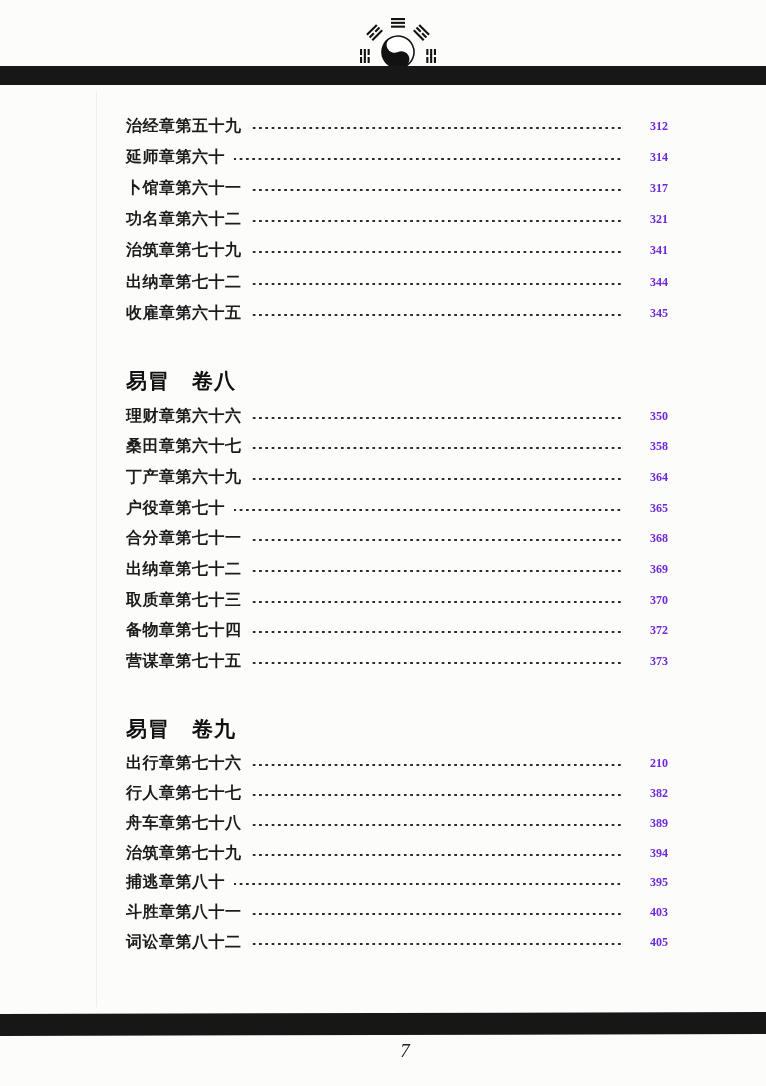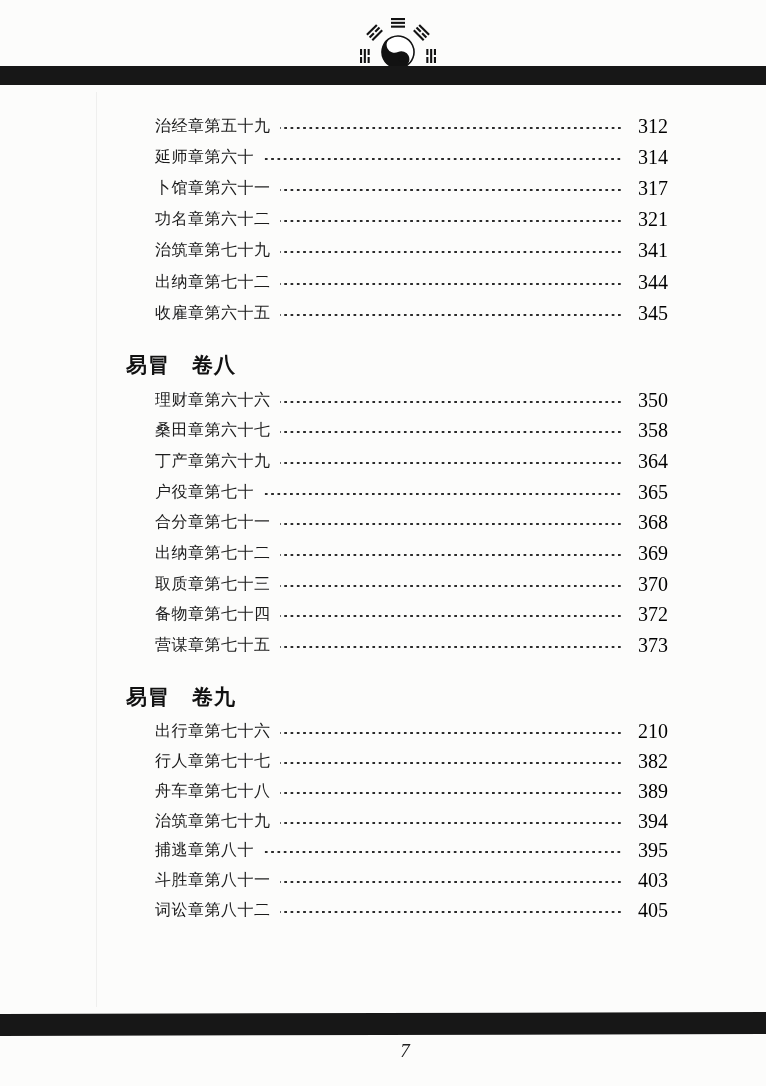"治经章第五十九" .toc-row { font-weight: none -> bold; margin-left: 29px -> none }
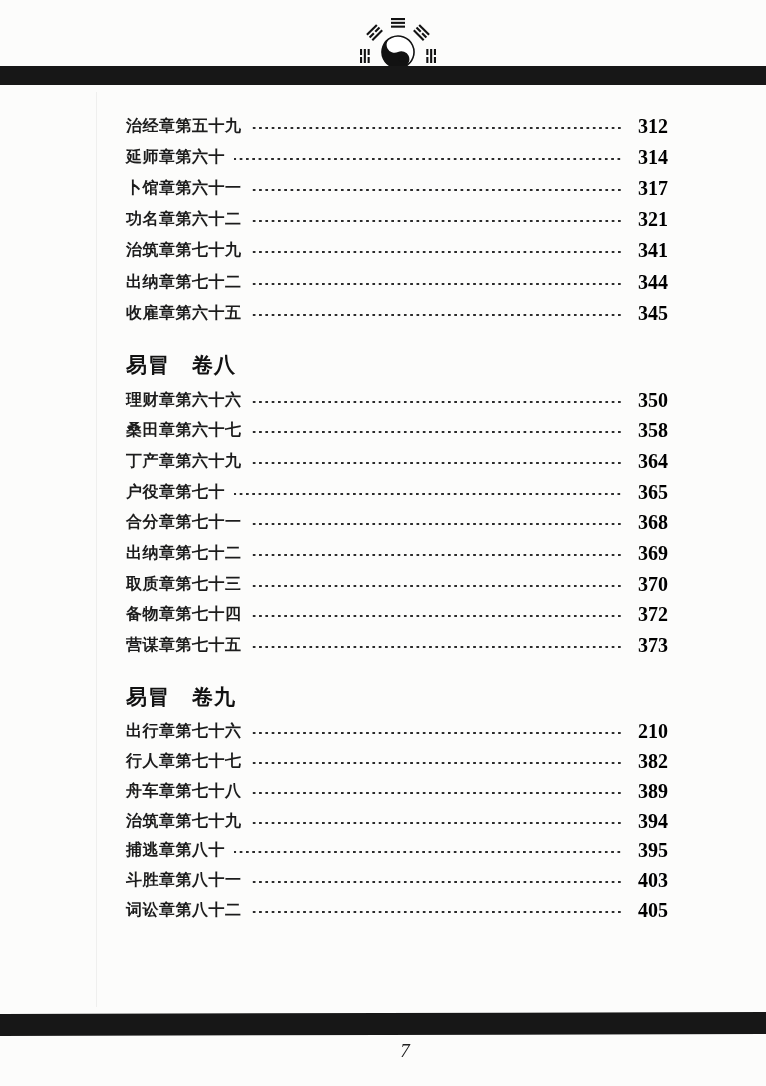"312" .toc-page { color: #000000 -> #6d28d9; font-size: 20px -> 12px }
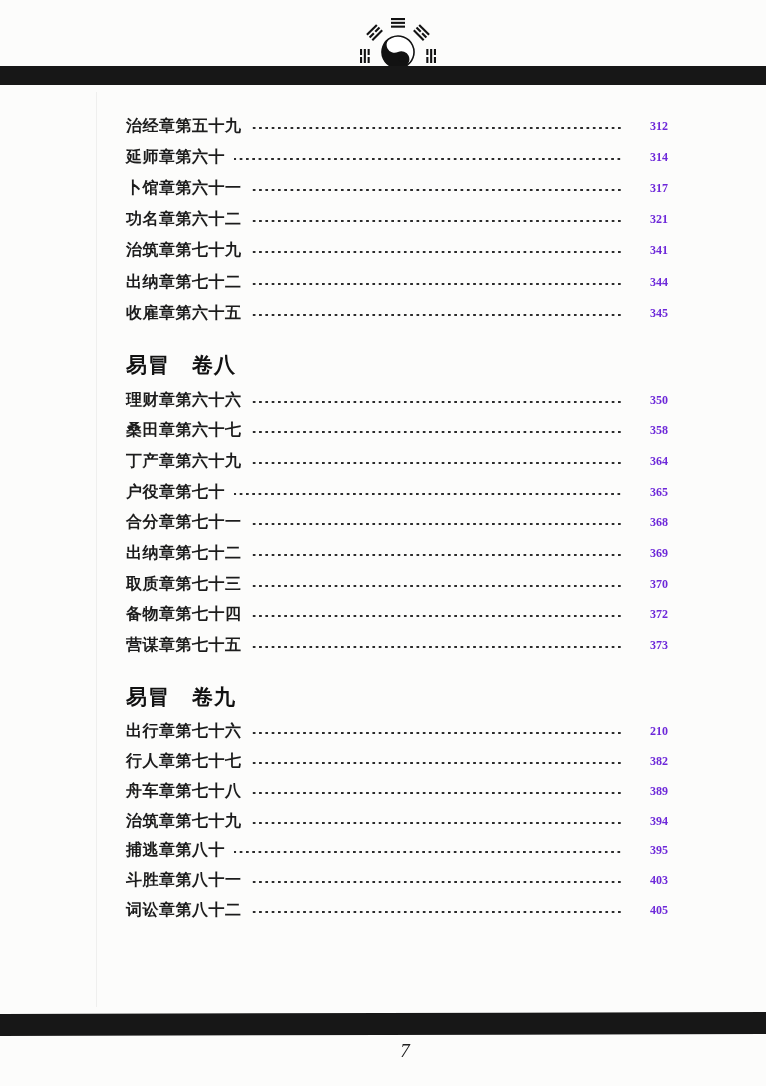"易冒 卷八" .toc-header { margin-top: 16px -> 32px }
